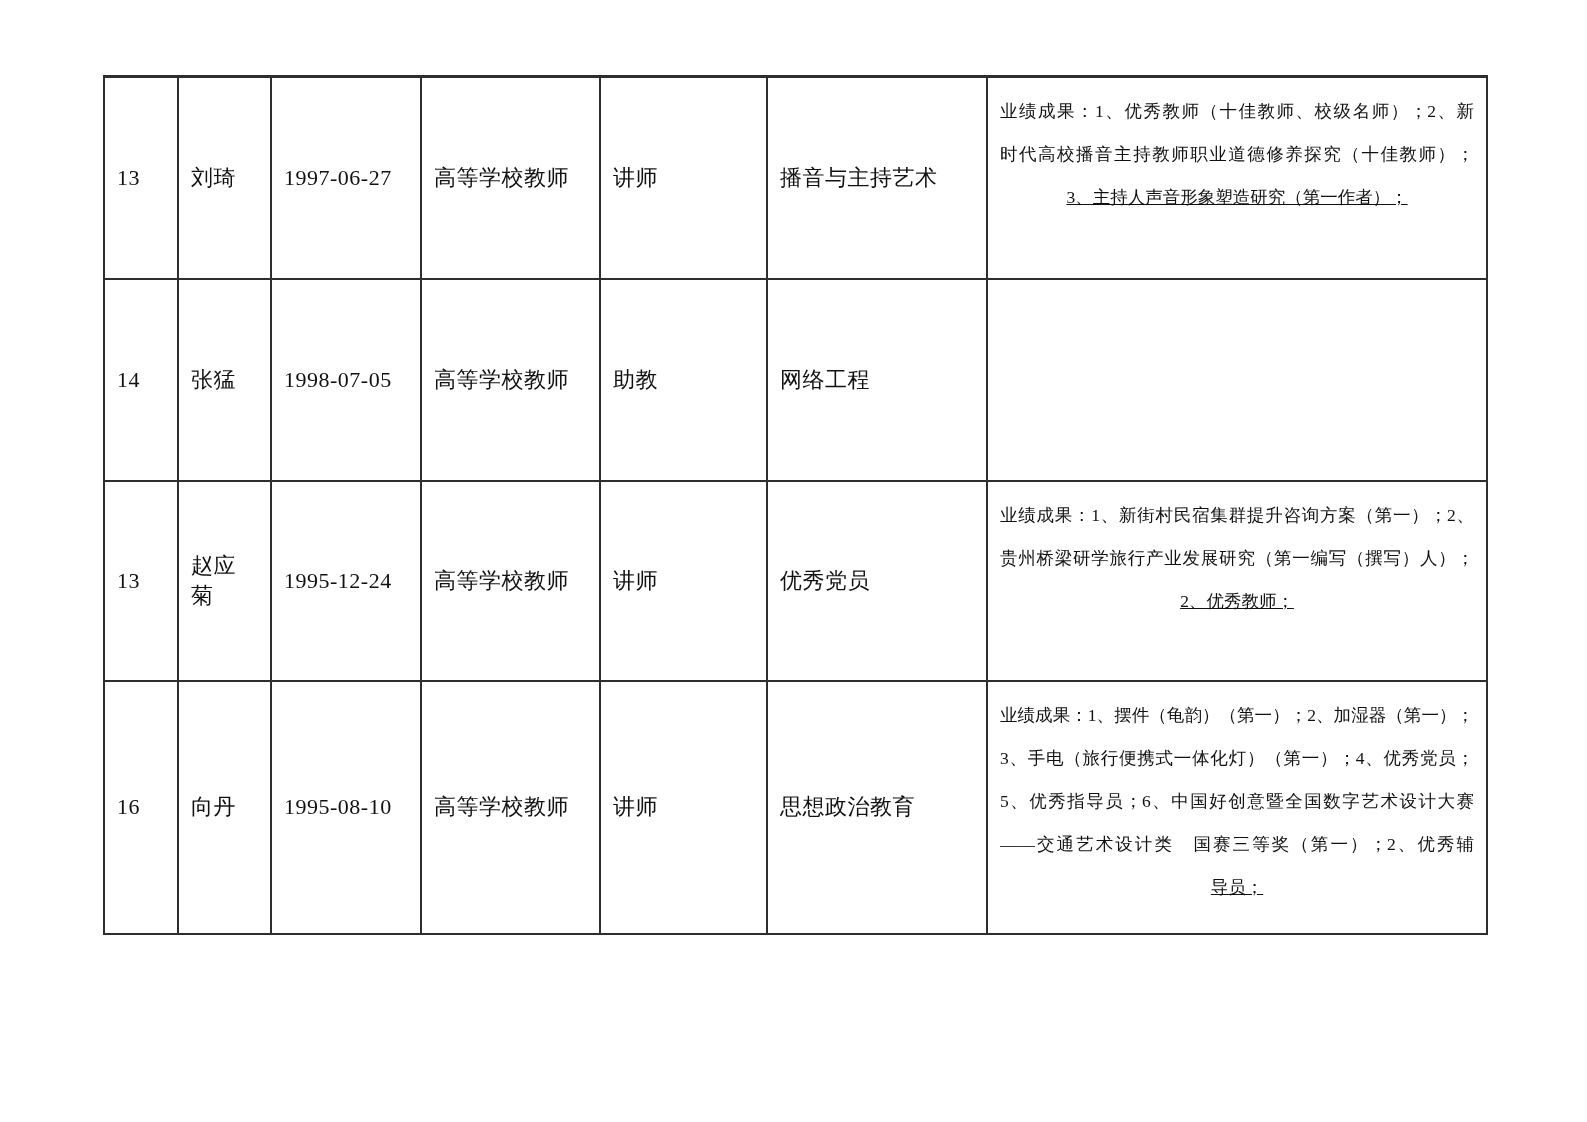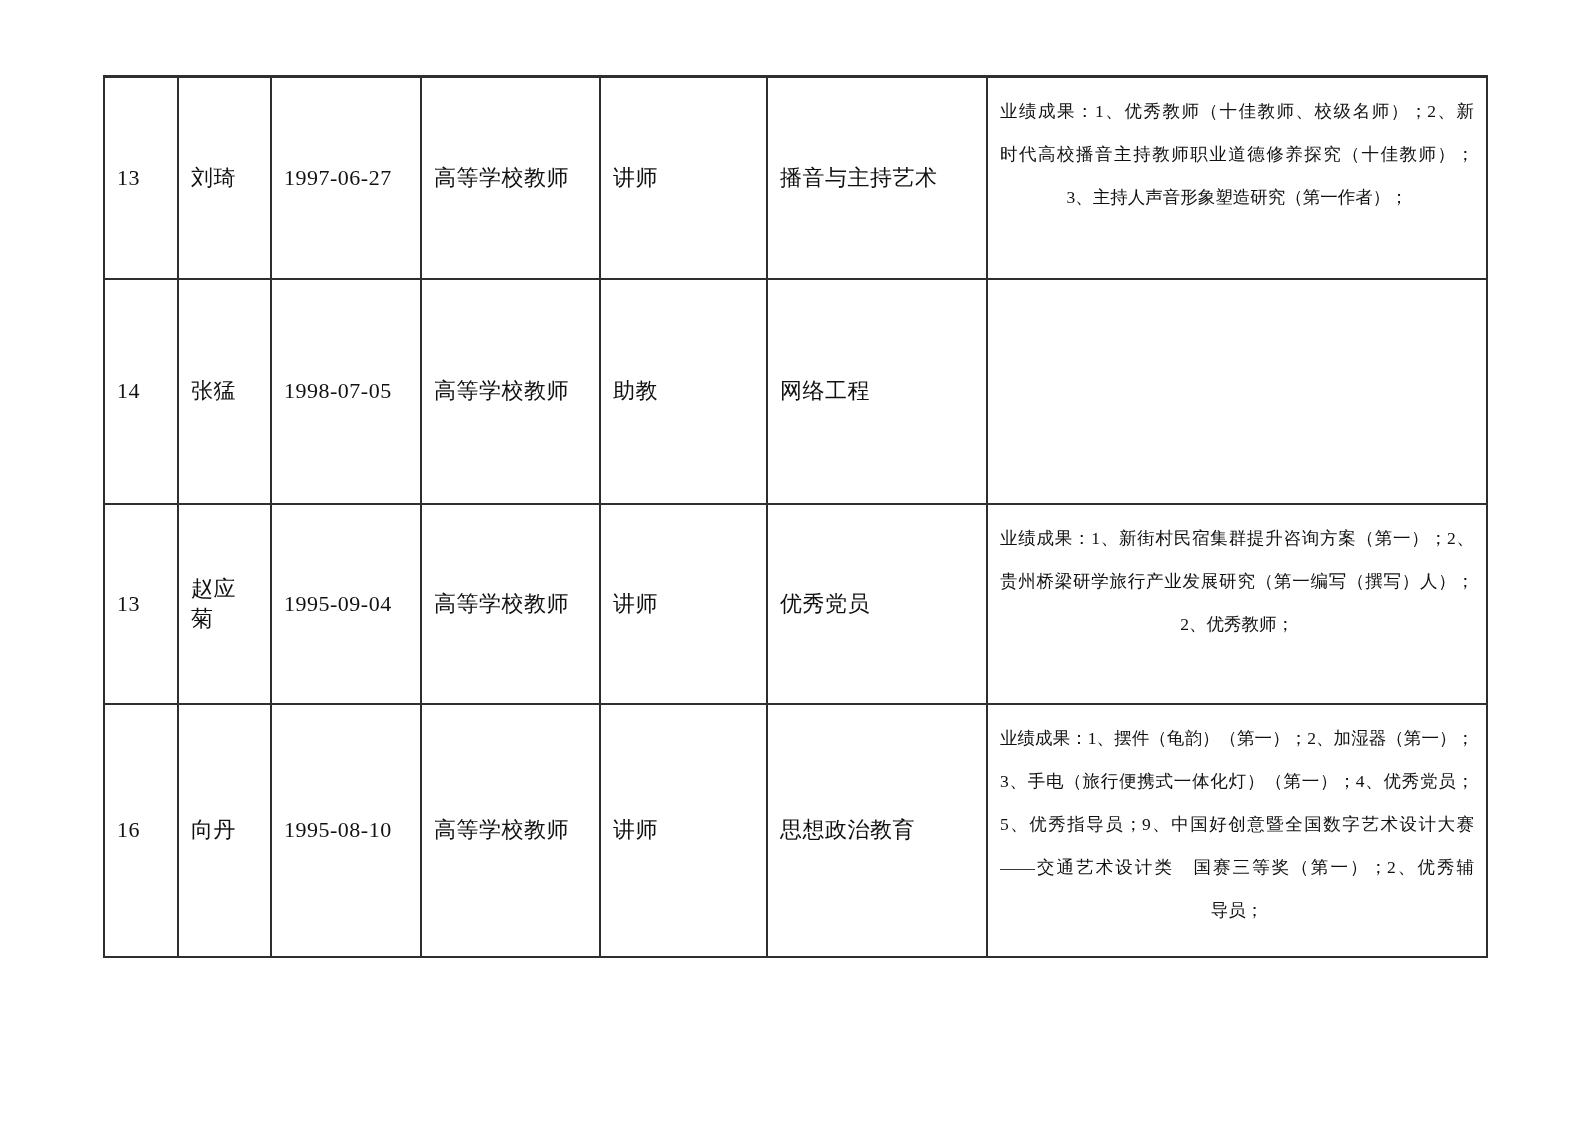"3、主持人声音形象塑造研究（第一作者）；" .ach-line.last { text-decoration: none -> underline }
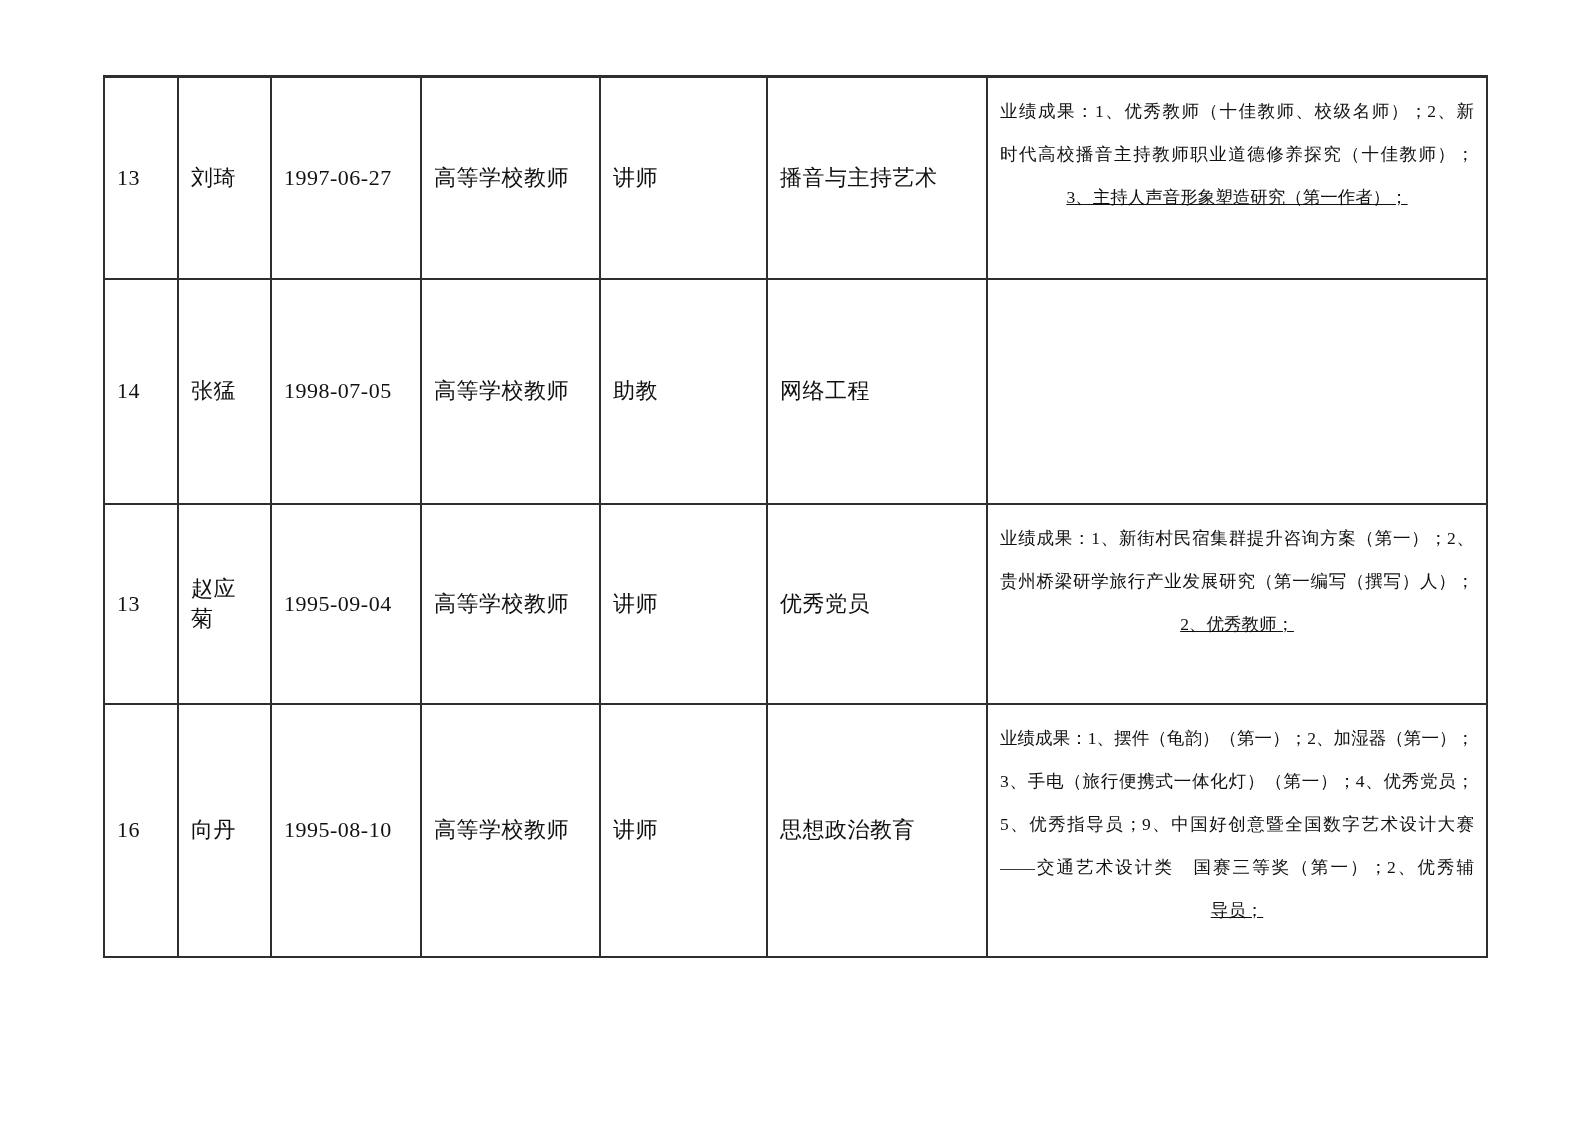"14" tr { height: 225px -> 202px }
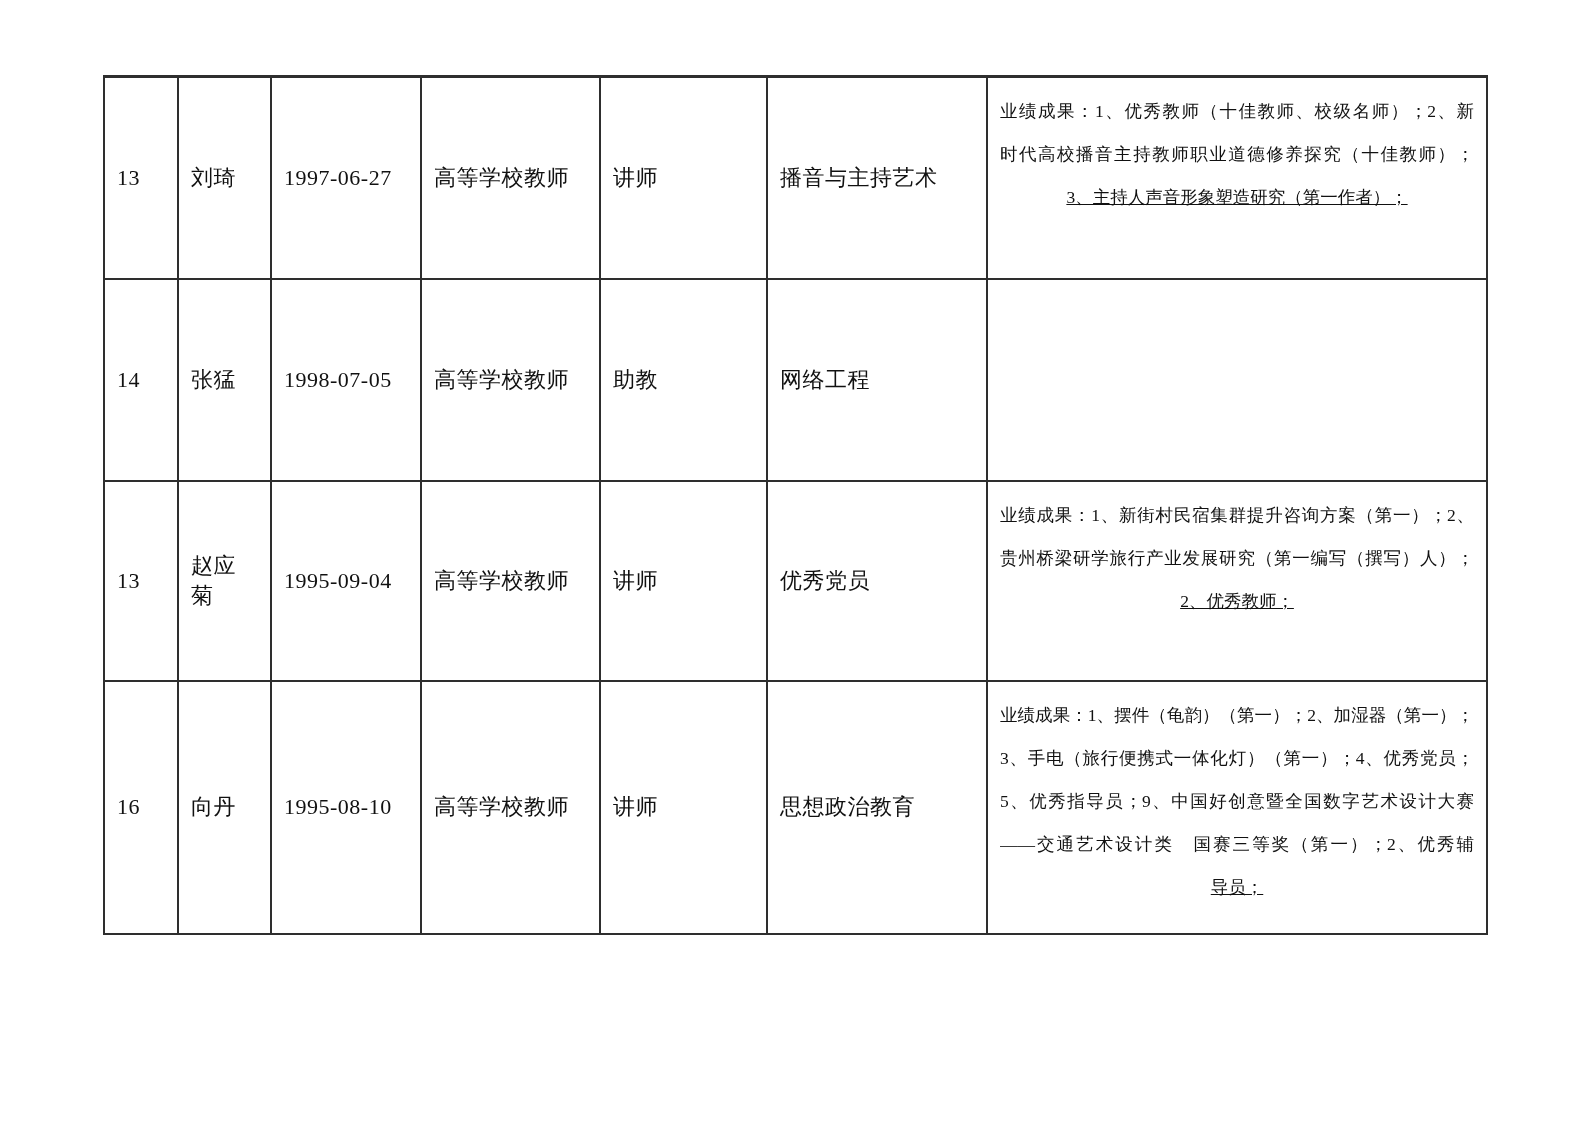"1995-09-04" td.c-mid { text: 1995-09-04 -> 1995-12-24 }
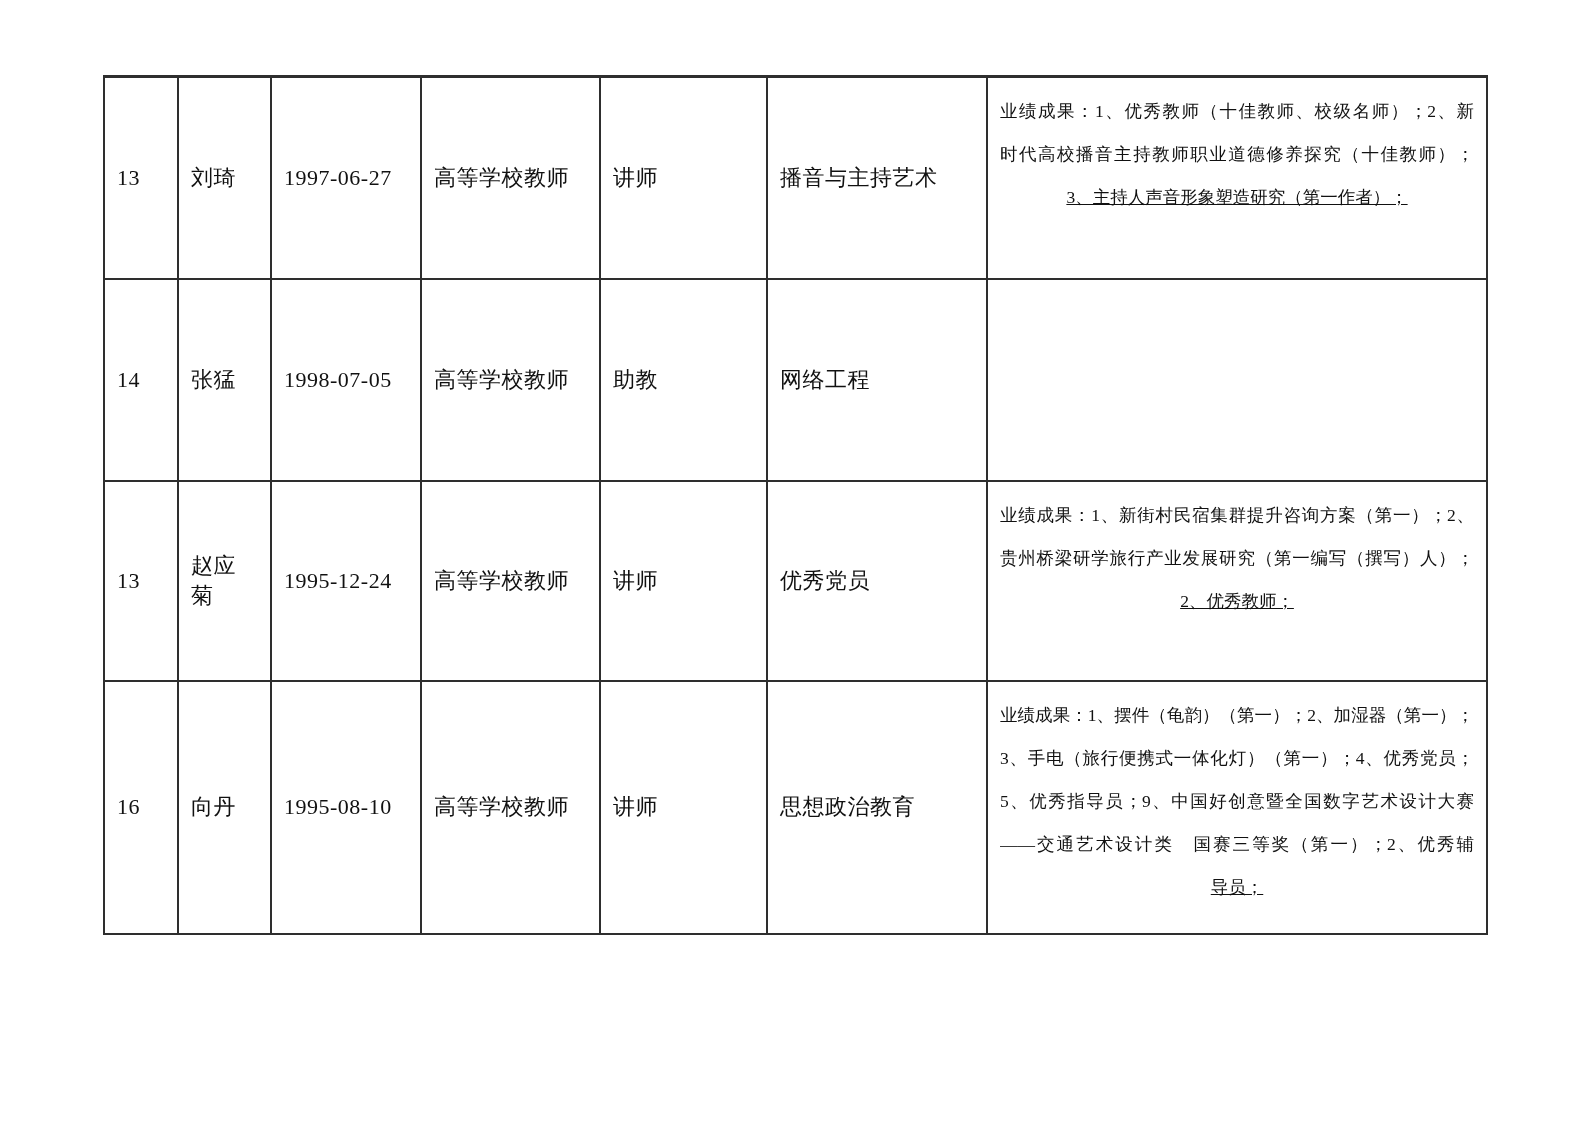"5、优秀指导员；9、中国好创意暨全国数字艺术设计大赛" div.ach-line { text: 9 -> 6 }
